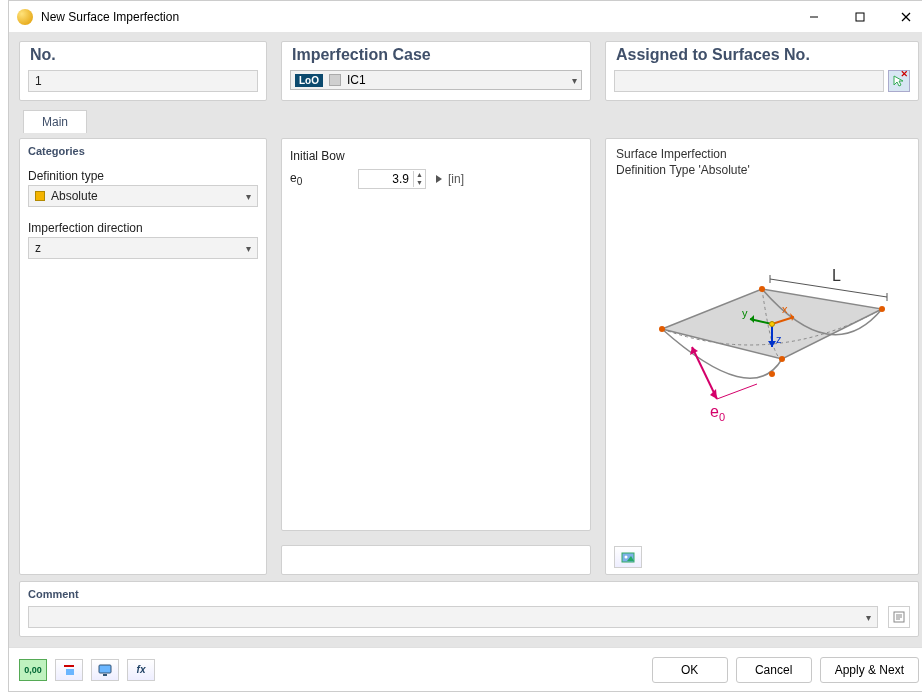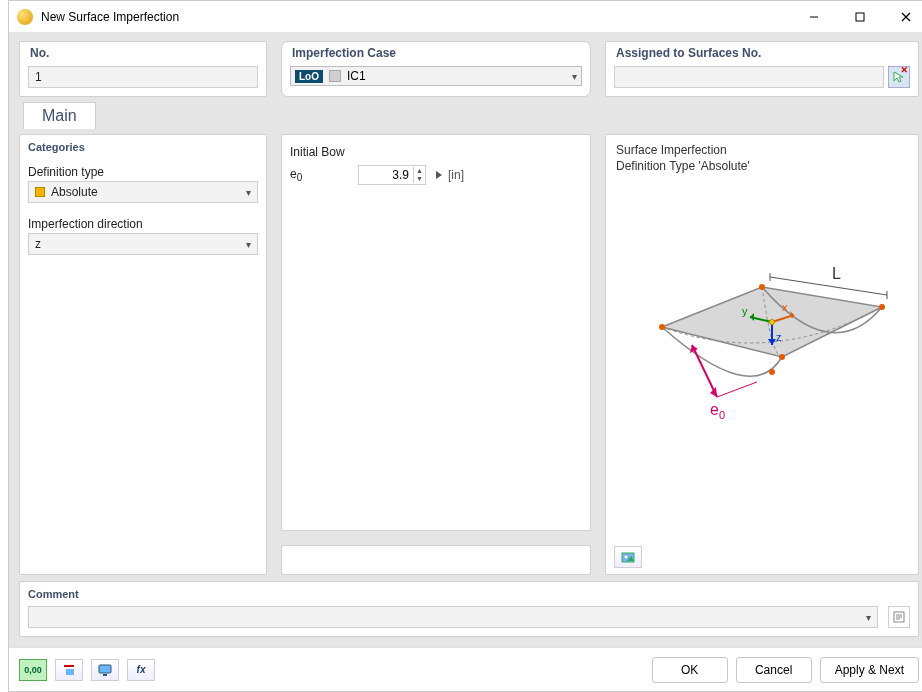"No." .legend { font-size: 12px -> 16px }
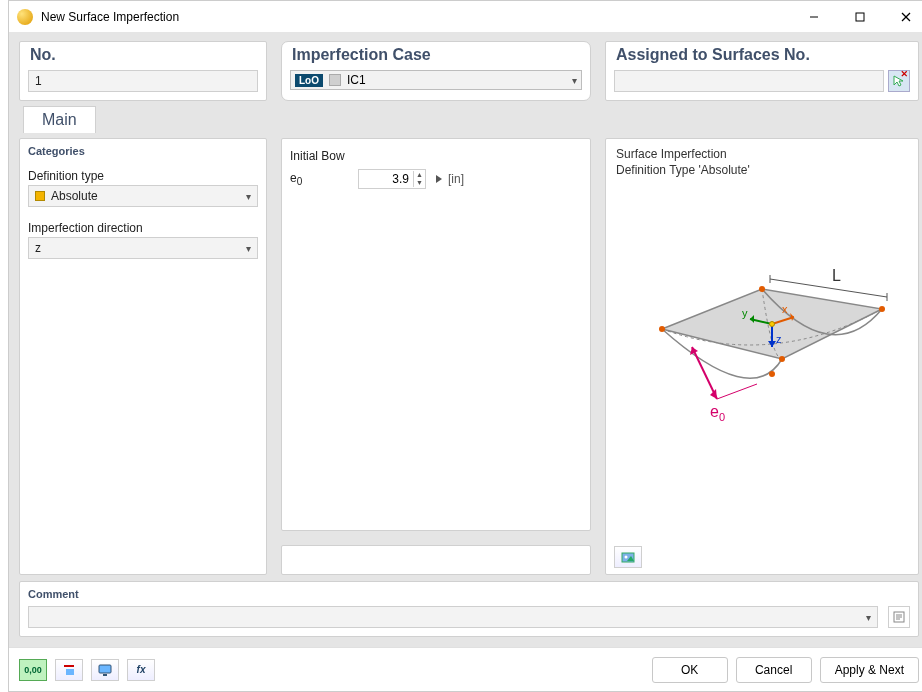"Imperfection Case" div.fieldset-box { border-radius: 7px -> none }
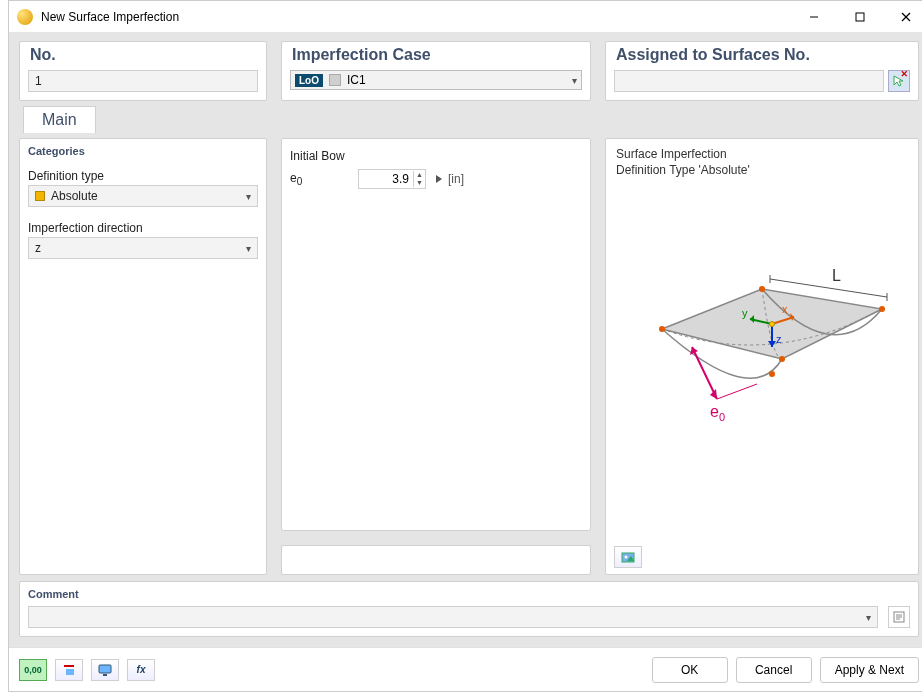"Main" .tab { font-size: 16px -> 12px }
